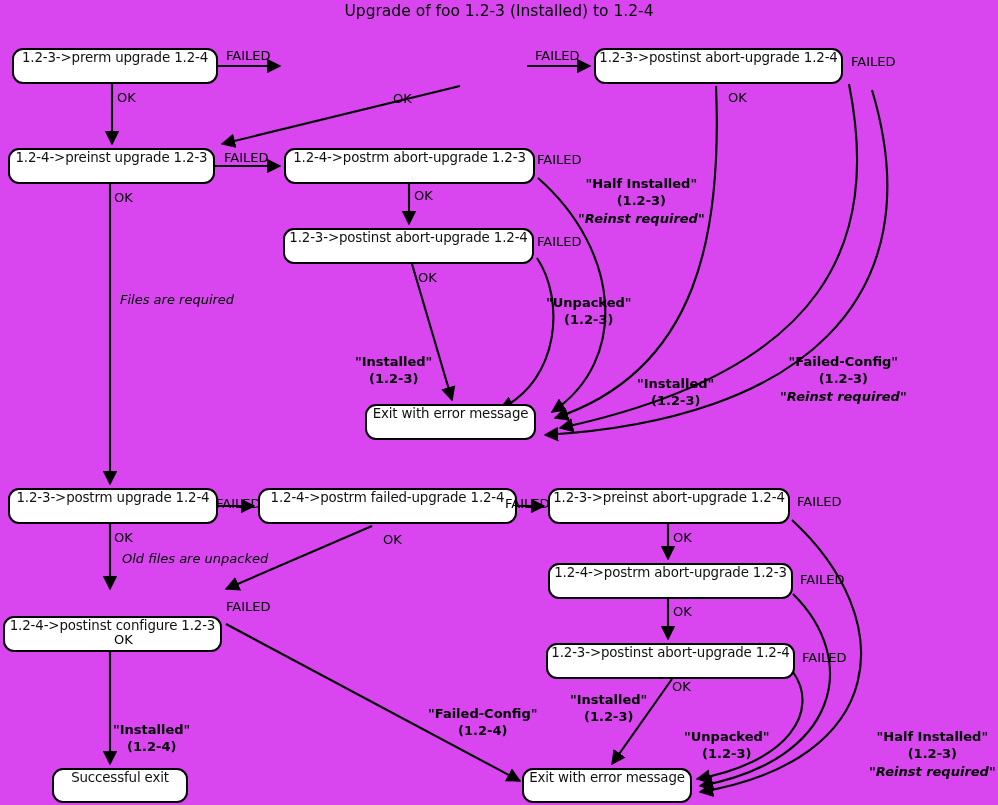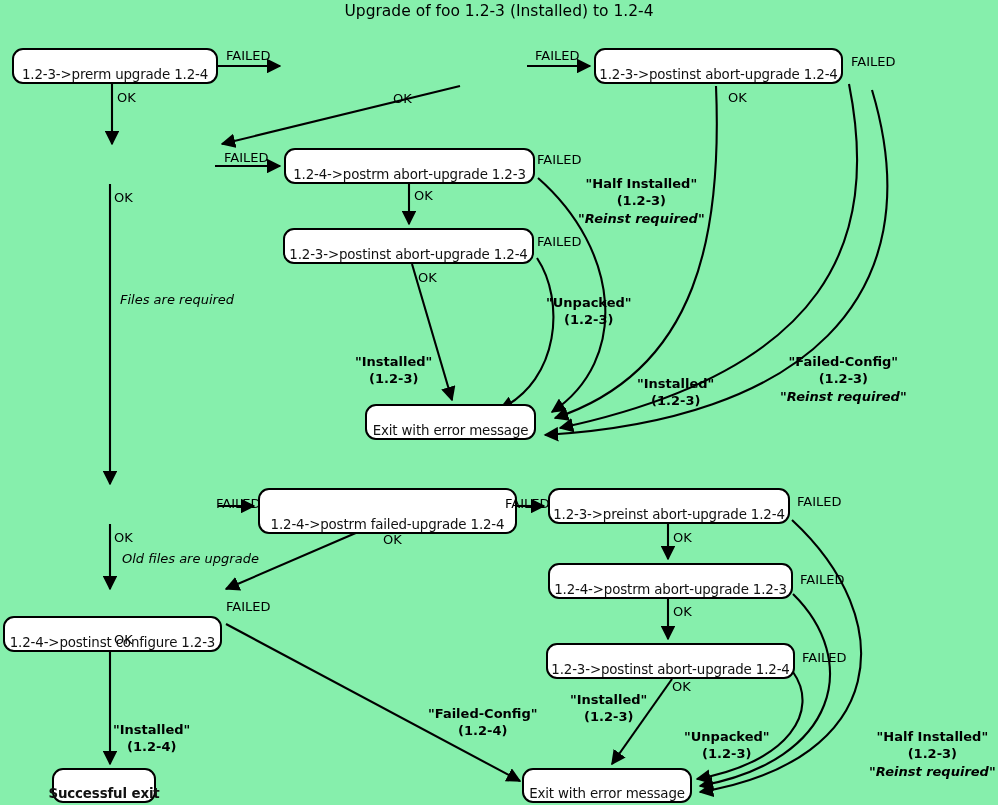"Upgrade of foo 1.2-3 (Installed)" #canvas { background: #86efac -> #d946ef }
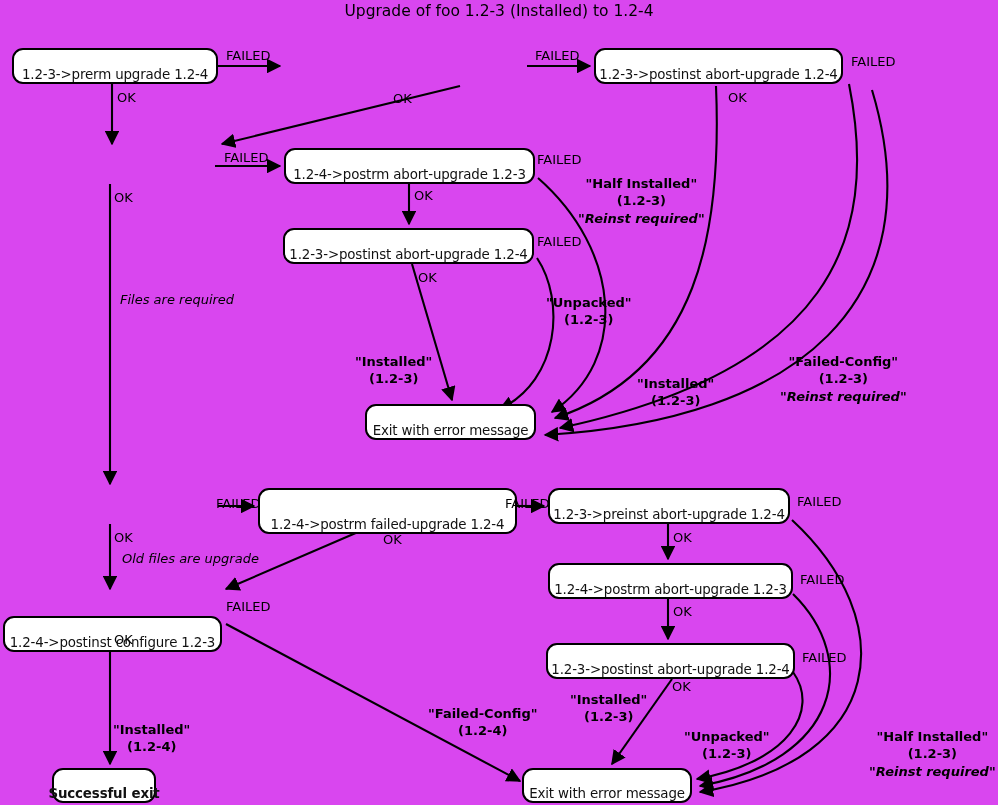"1.2-3->prerm upgrade 1.2-4" .node { align-items: flex-end -> flex-start }
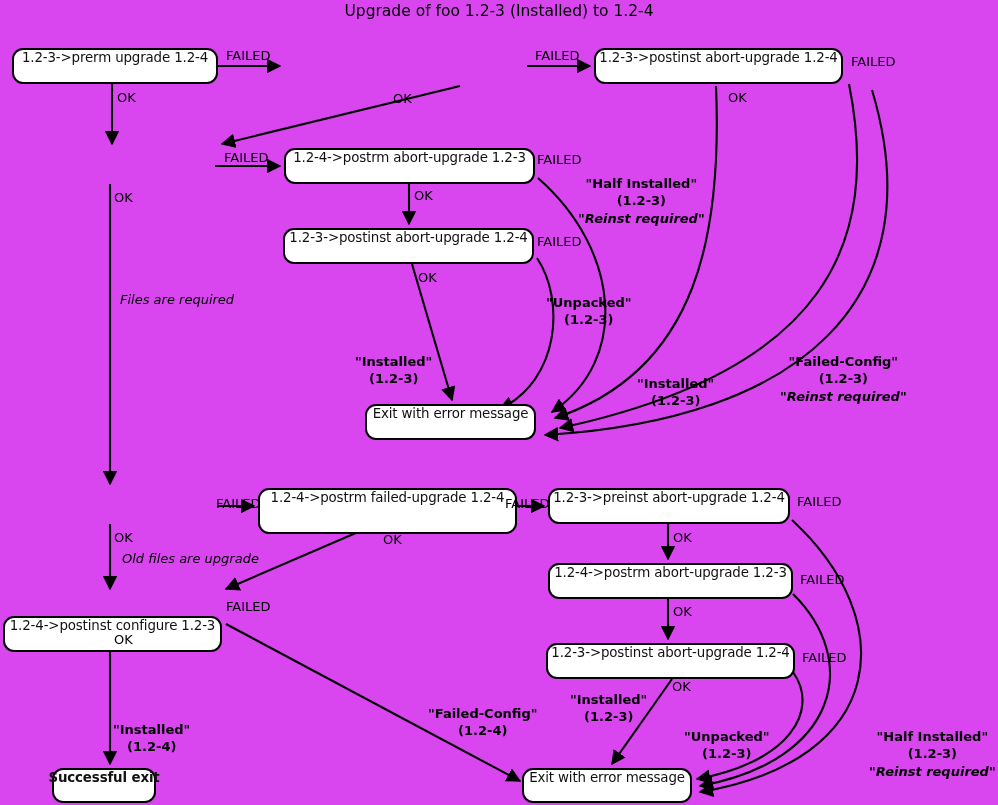"1.2-4->preinst upgrade 1.2-3" div.node { html: none -> <div> <span>1.2-4-&gt;preinst upgrade 1.2-3</span> </div> }
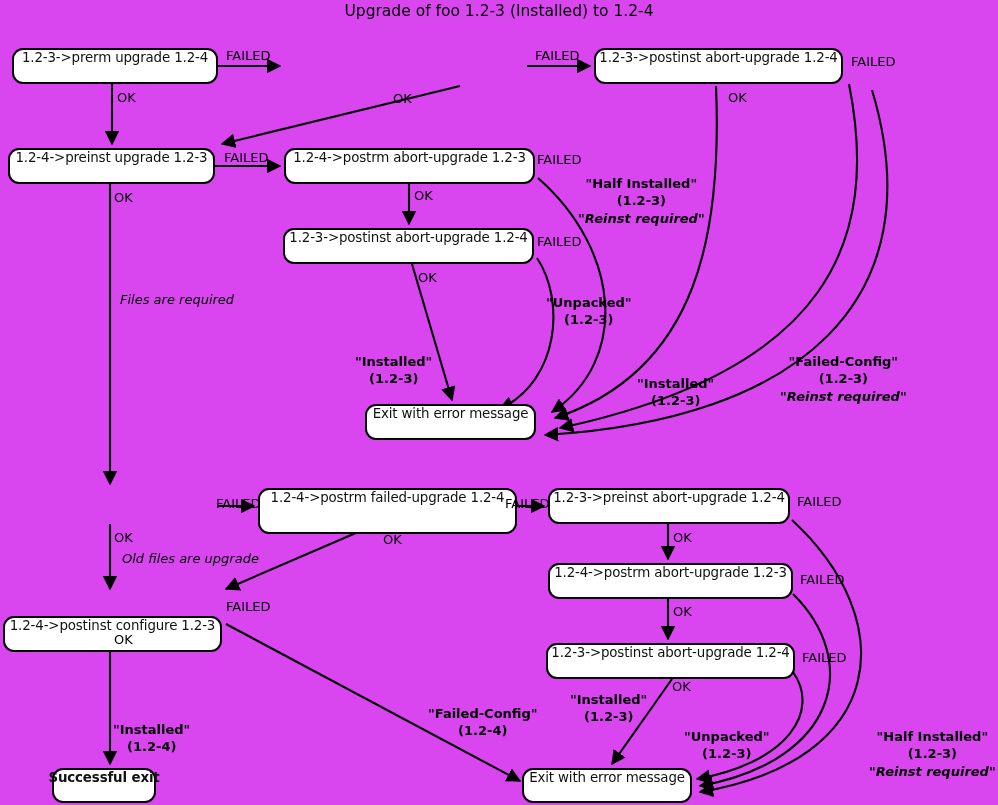"1.2-3->postrm upgrade 1.2-4" div.node { html: none -> <div> <span>1.2-3-&gt;postrm upgrade 1.2-4</span> </div> }
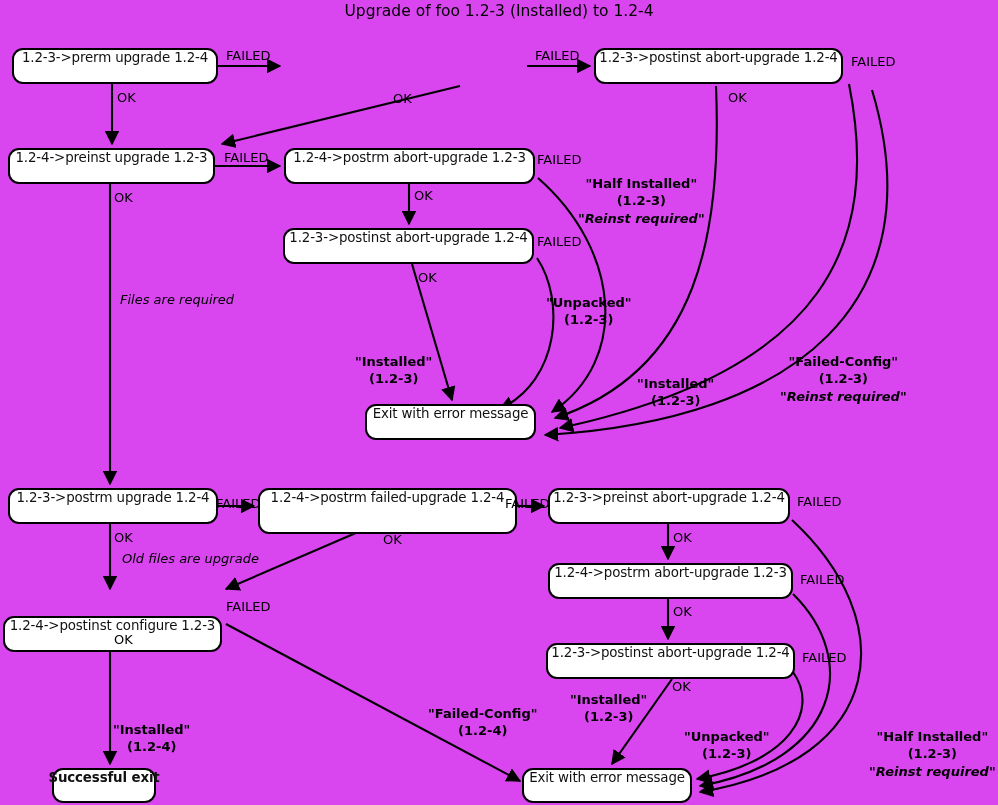"1.2-4->postrm failed-upgrade 1.2-4" div.node { height: 46px -> 36px }
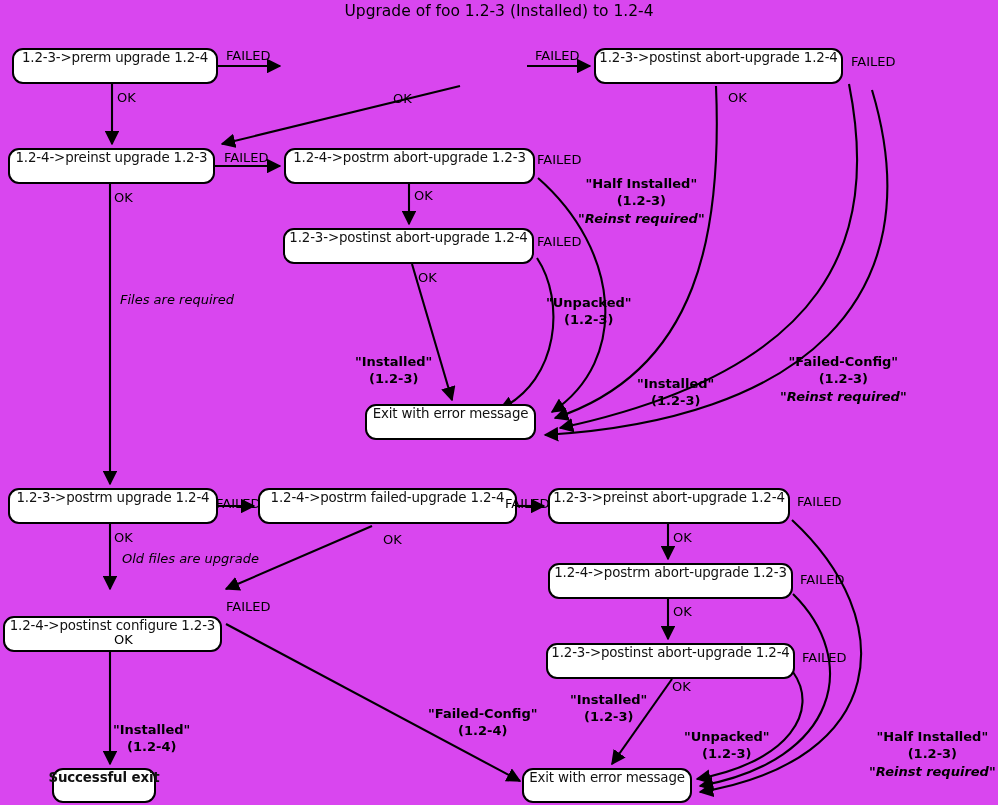"Old files are upgrade" div.note-label { text: upgrade -> unpacked }
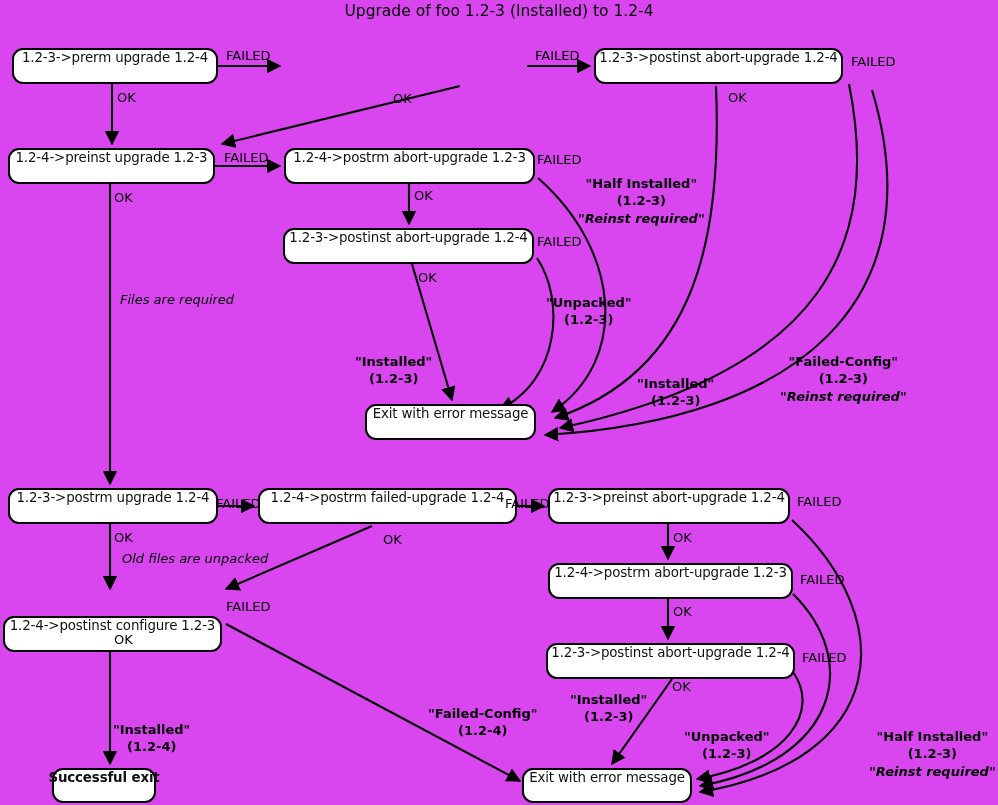"Successful exit" div.node { font-weight: bold -> none; width: 104px -> 136px }
